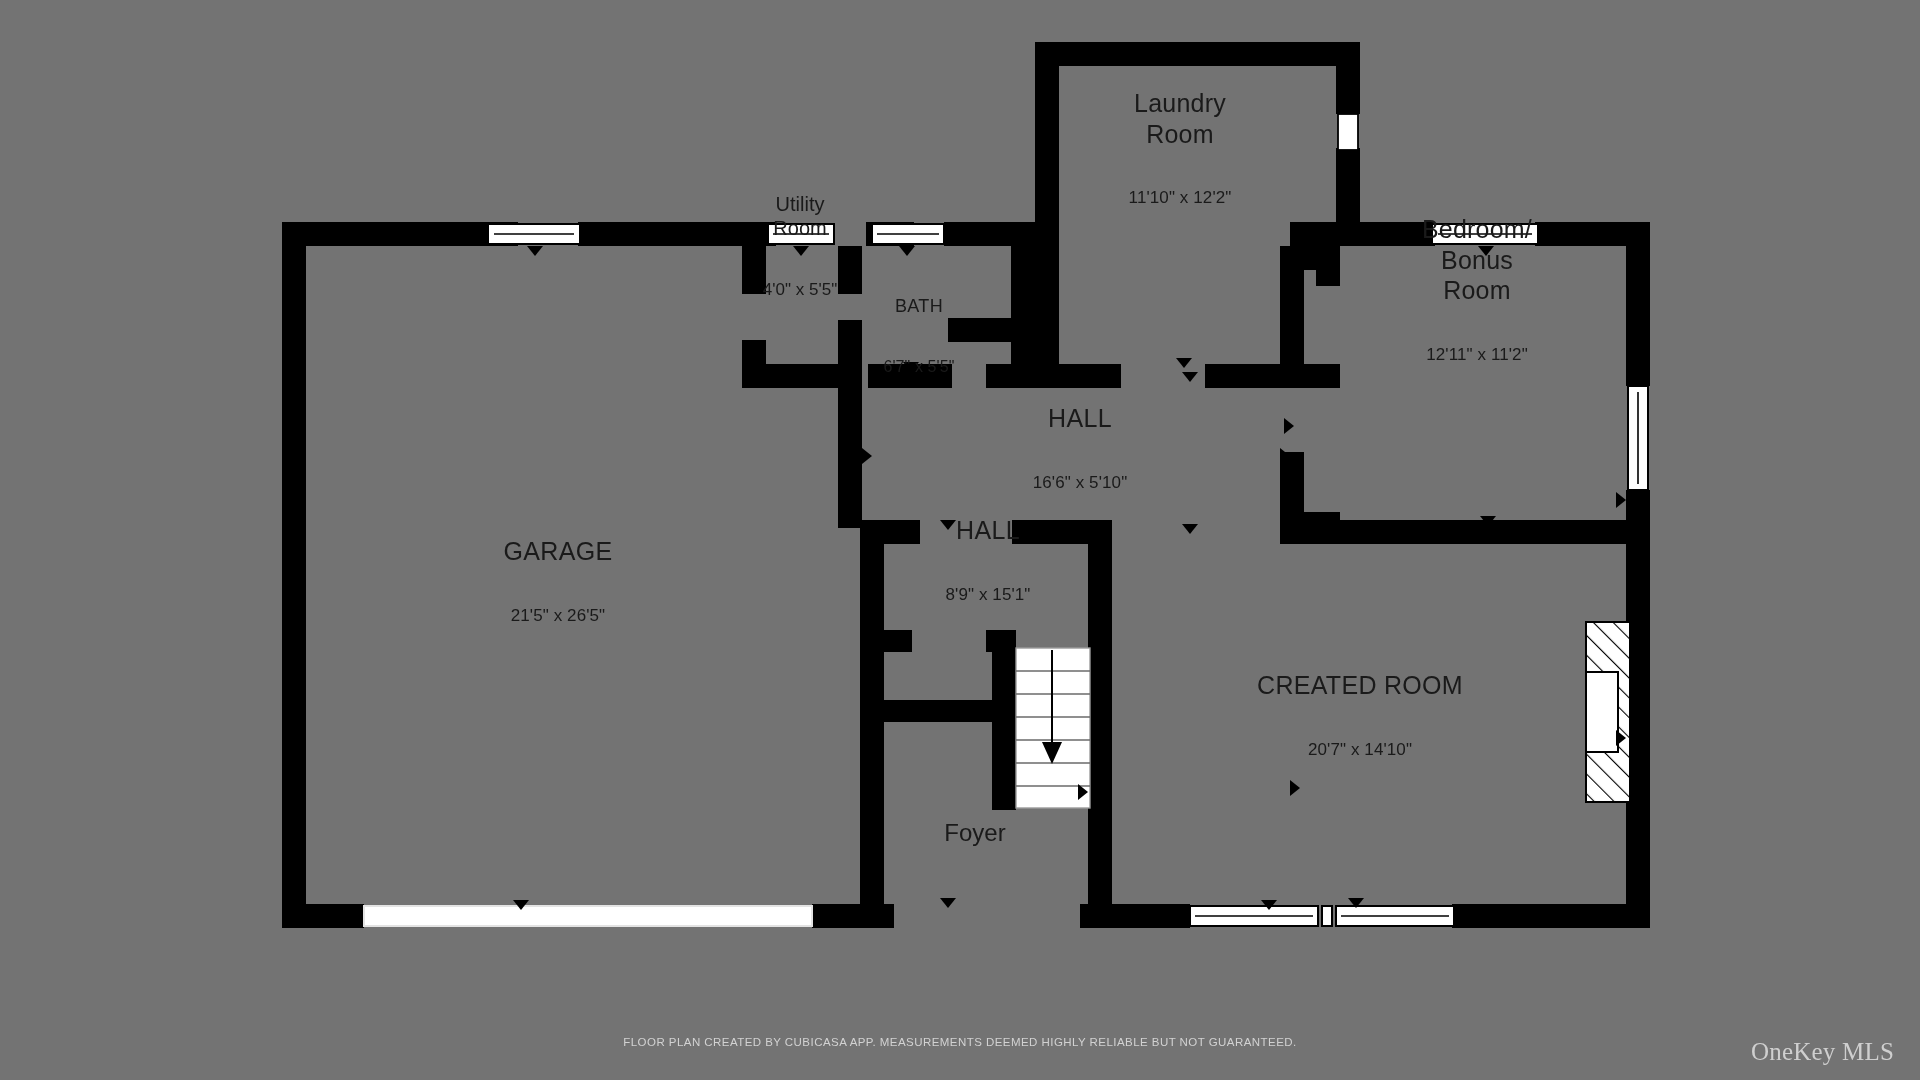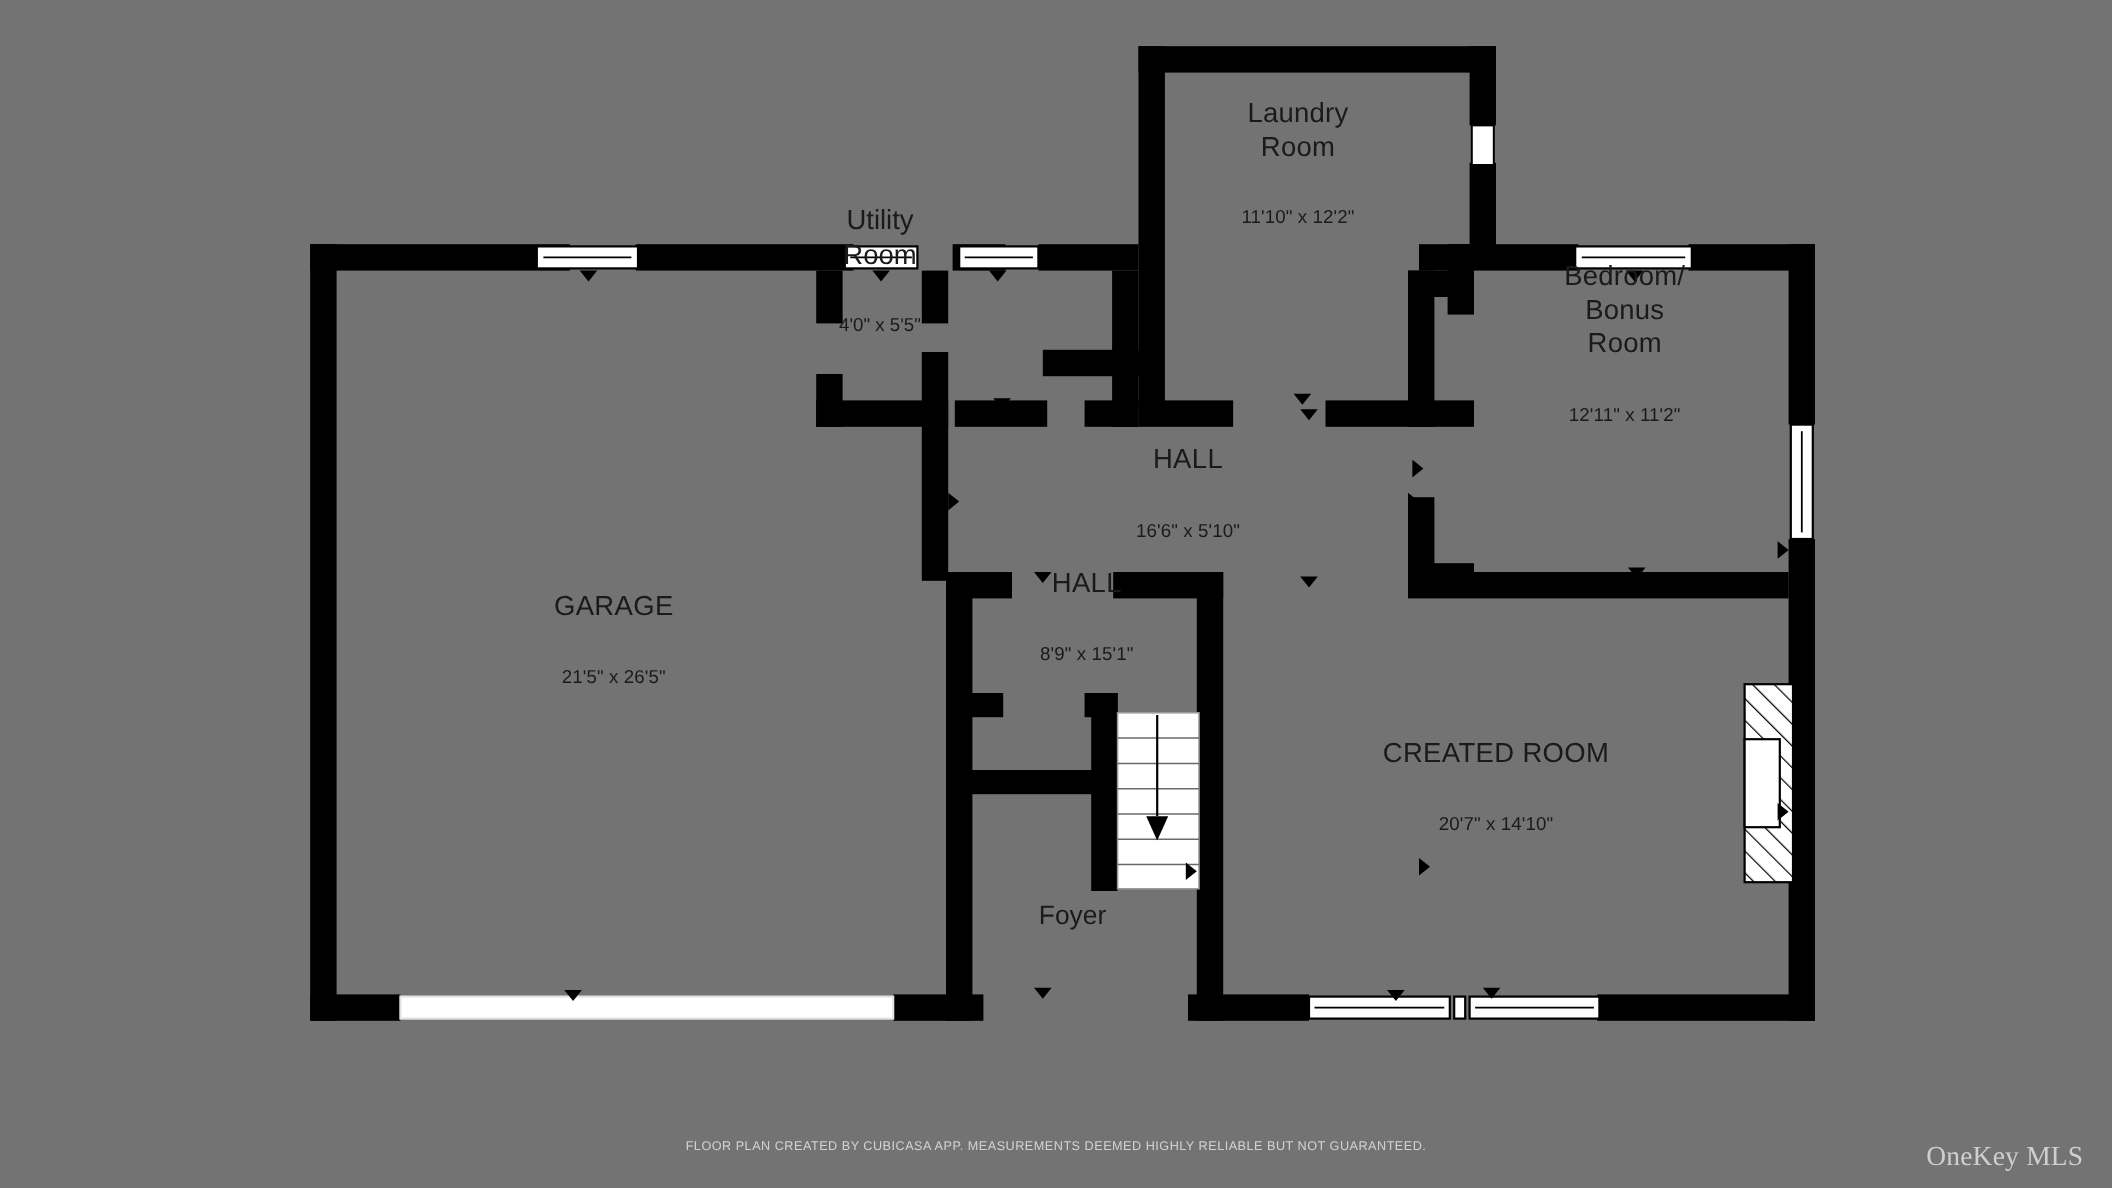"Utility" .lbl-util .rl-name { font-size: 25px -> 20px }
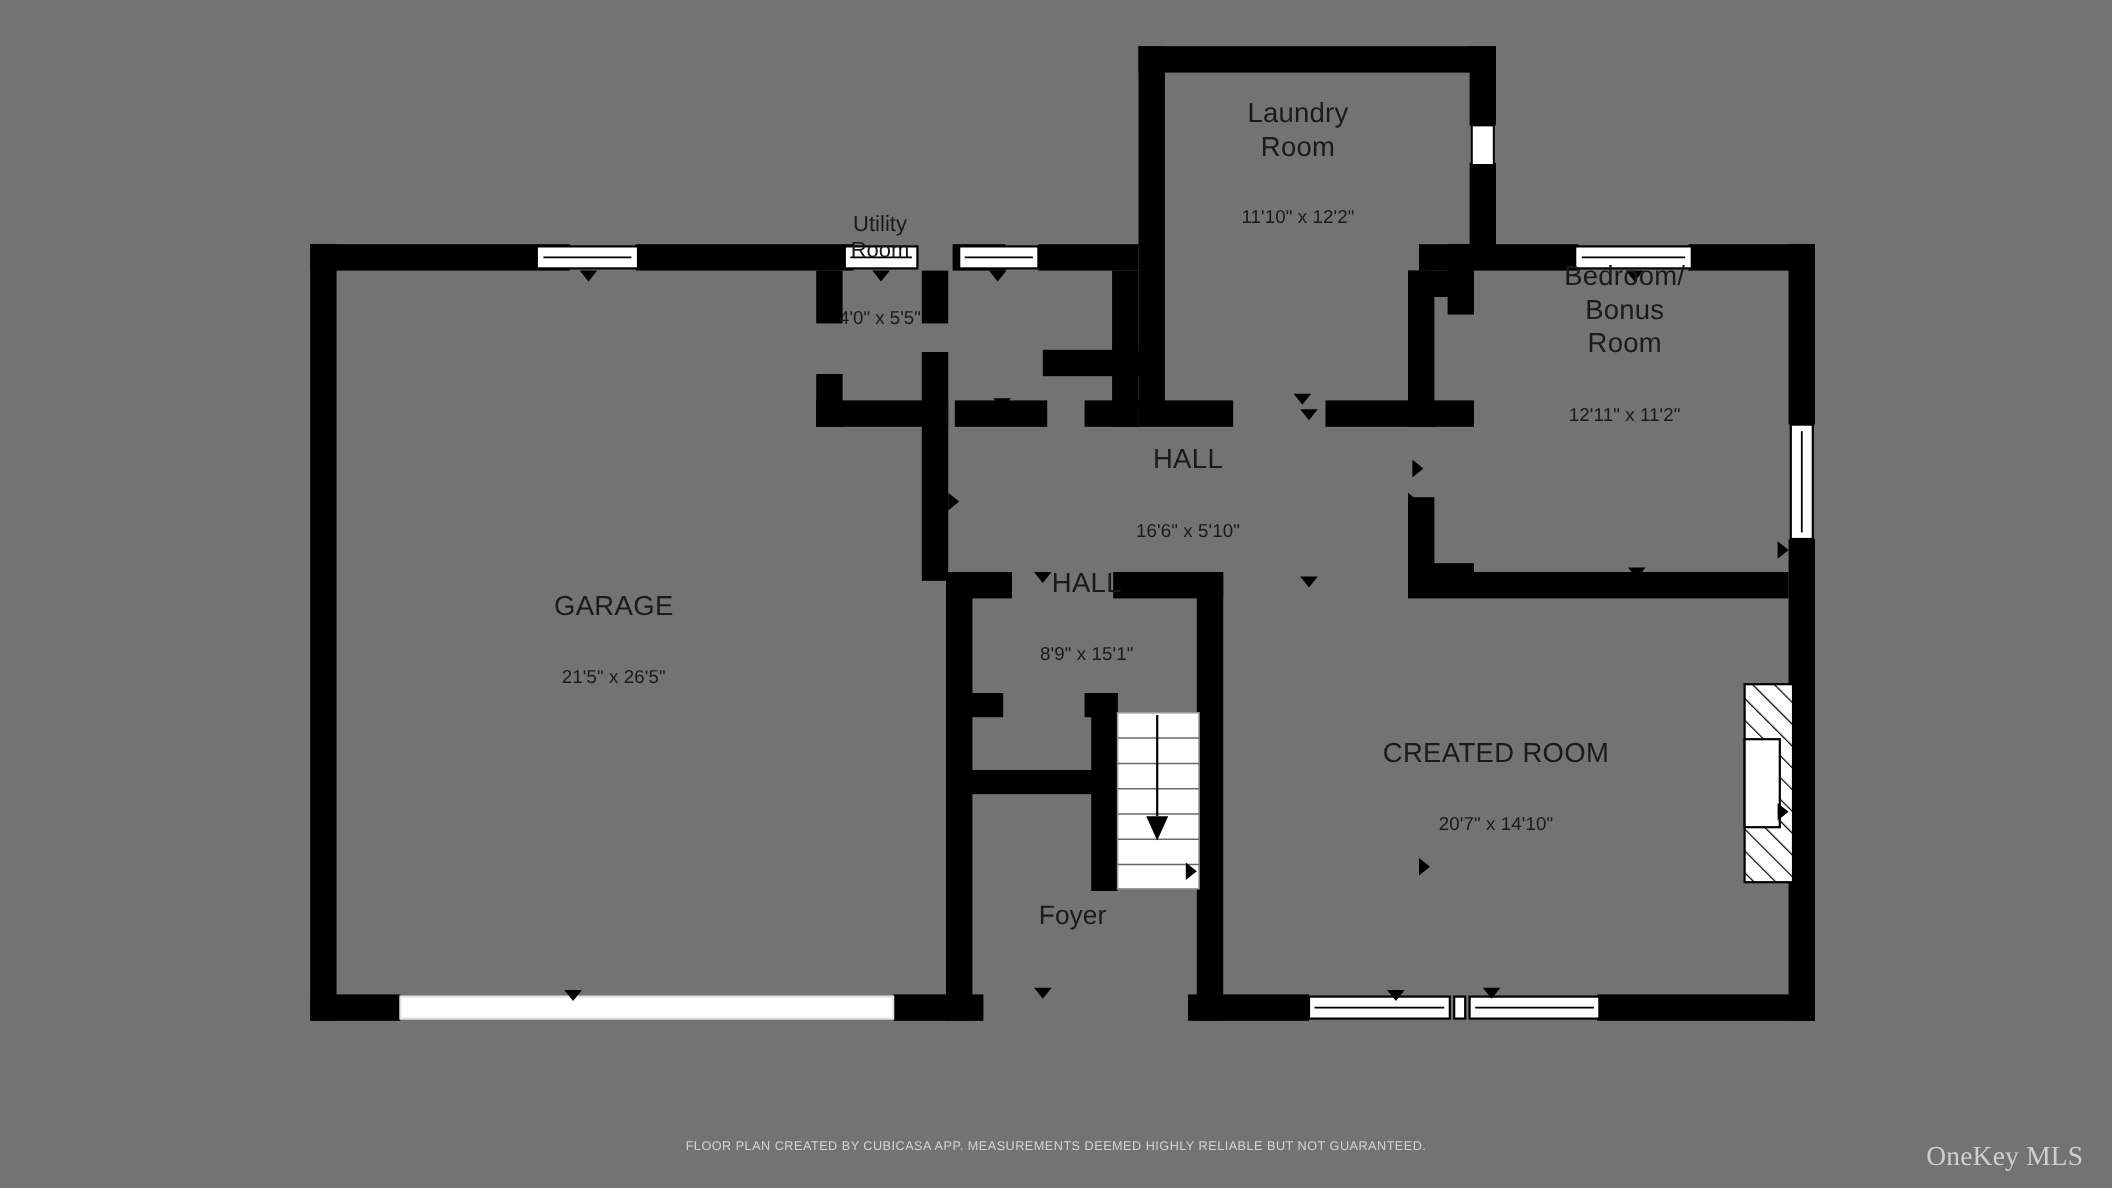"Bedroom/" div.room-label { top: 312px -> 290px }
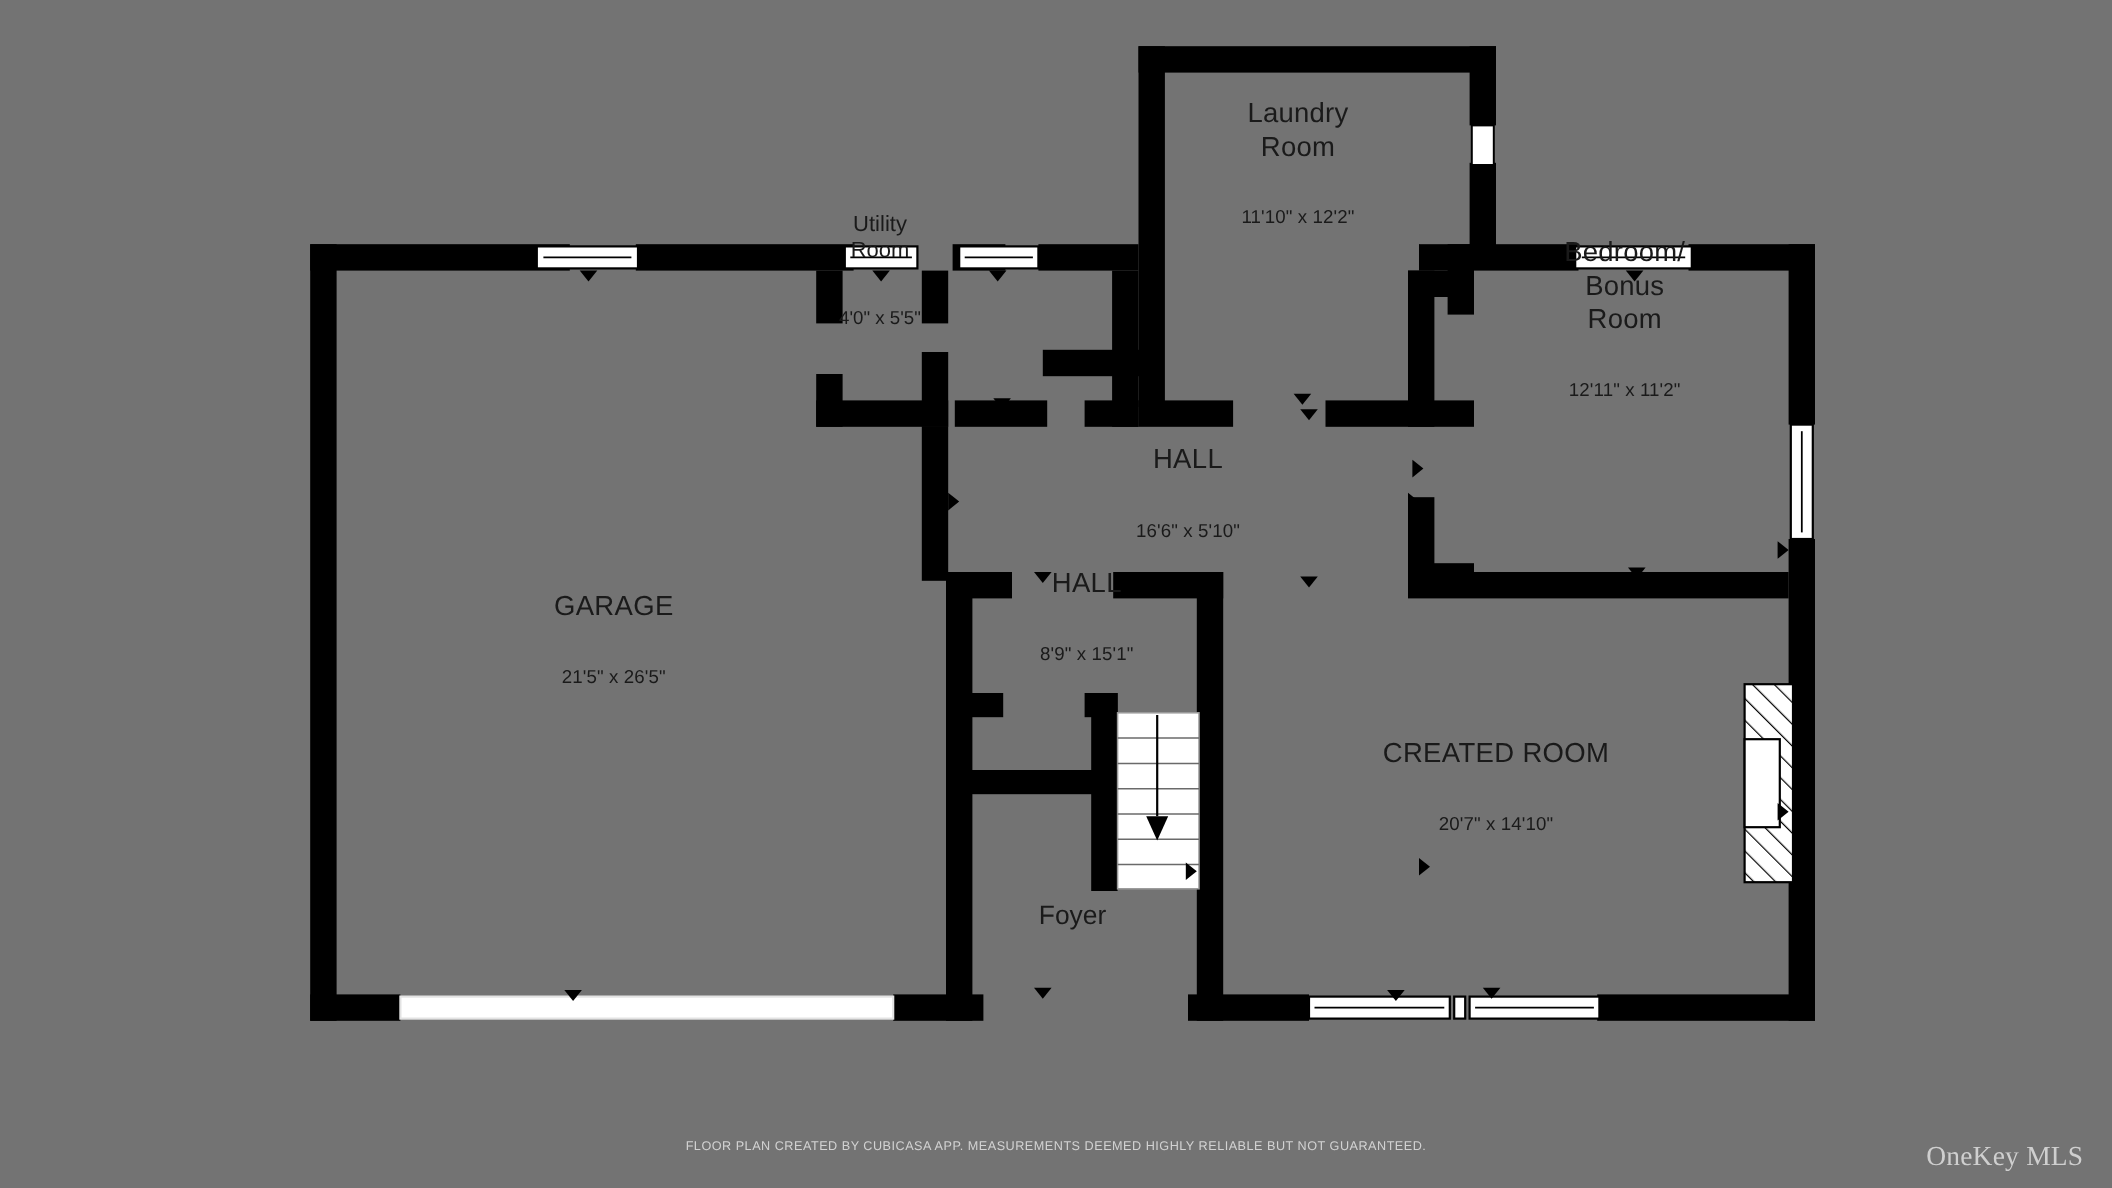"BATH" div.room-label { html: none -> <div> <span>BATH</span> <span>6'7" x 5'5"</span> </div> }
